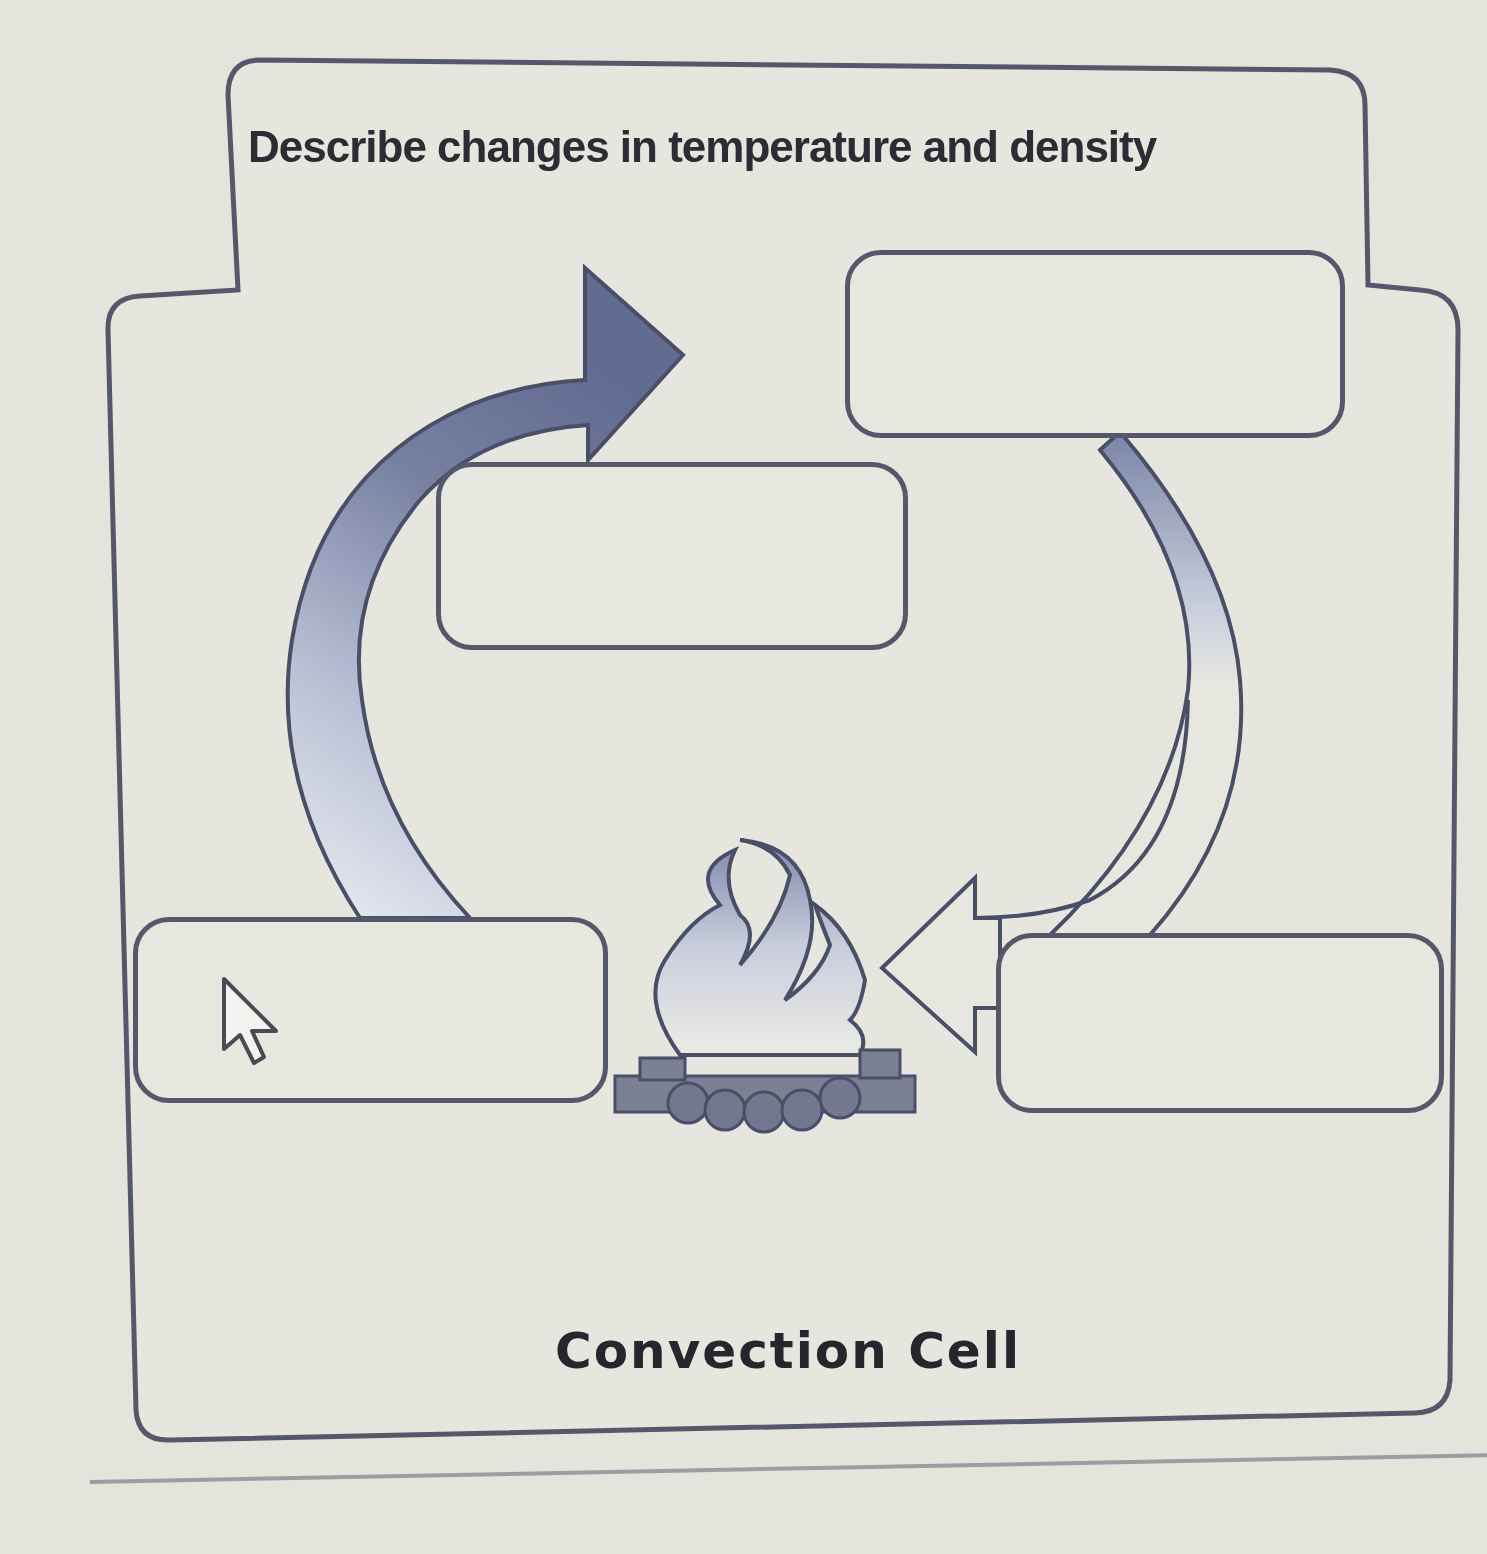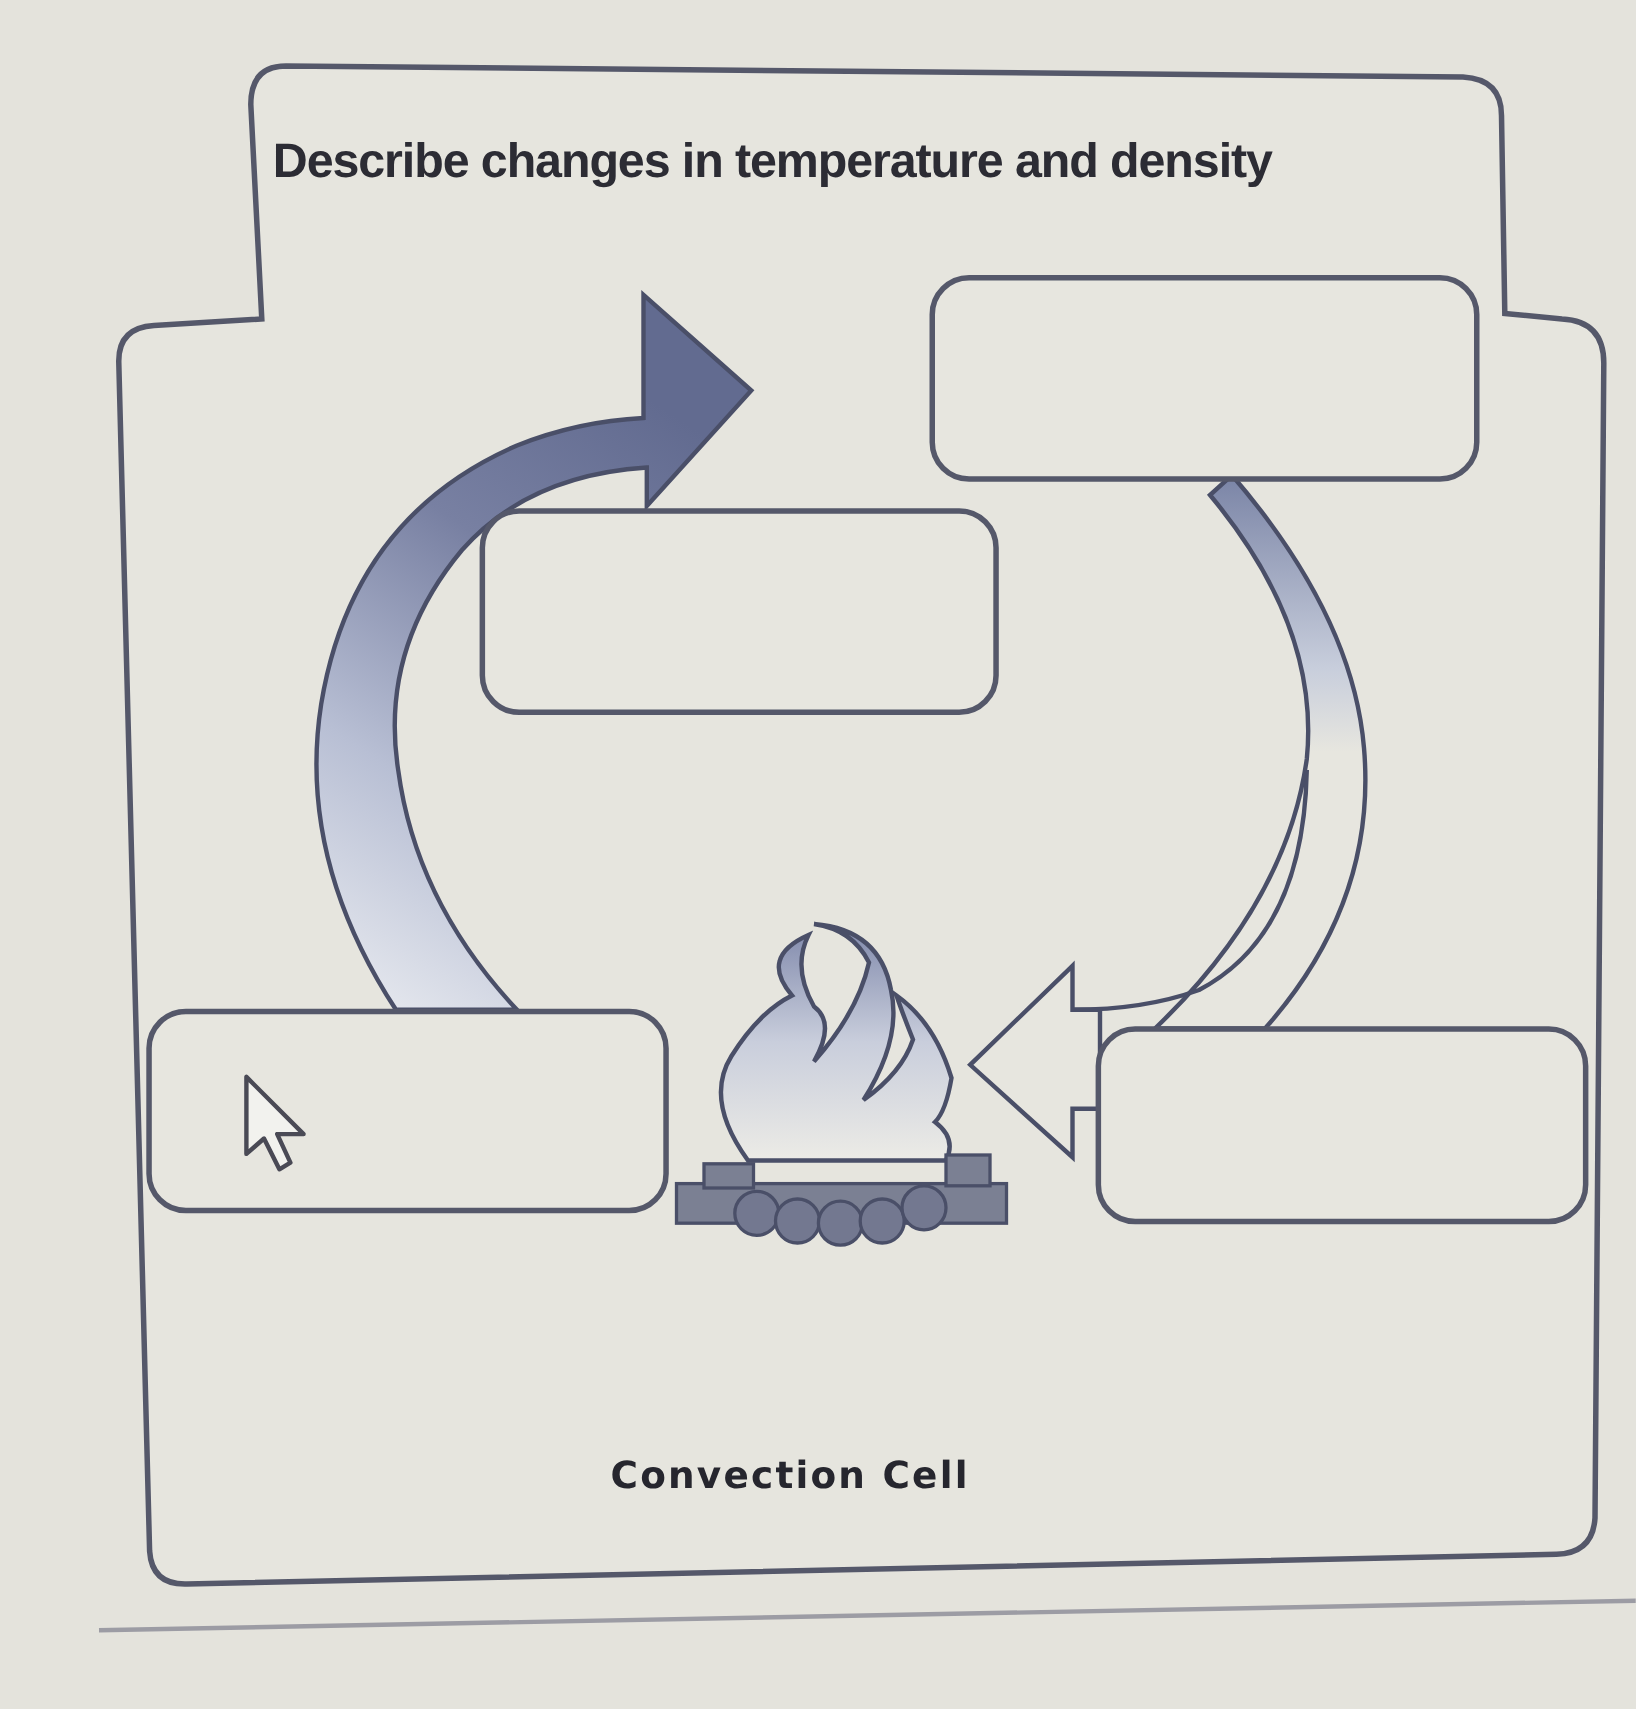"Convection Cell" .caption { font-size: 34px -> 50px }
